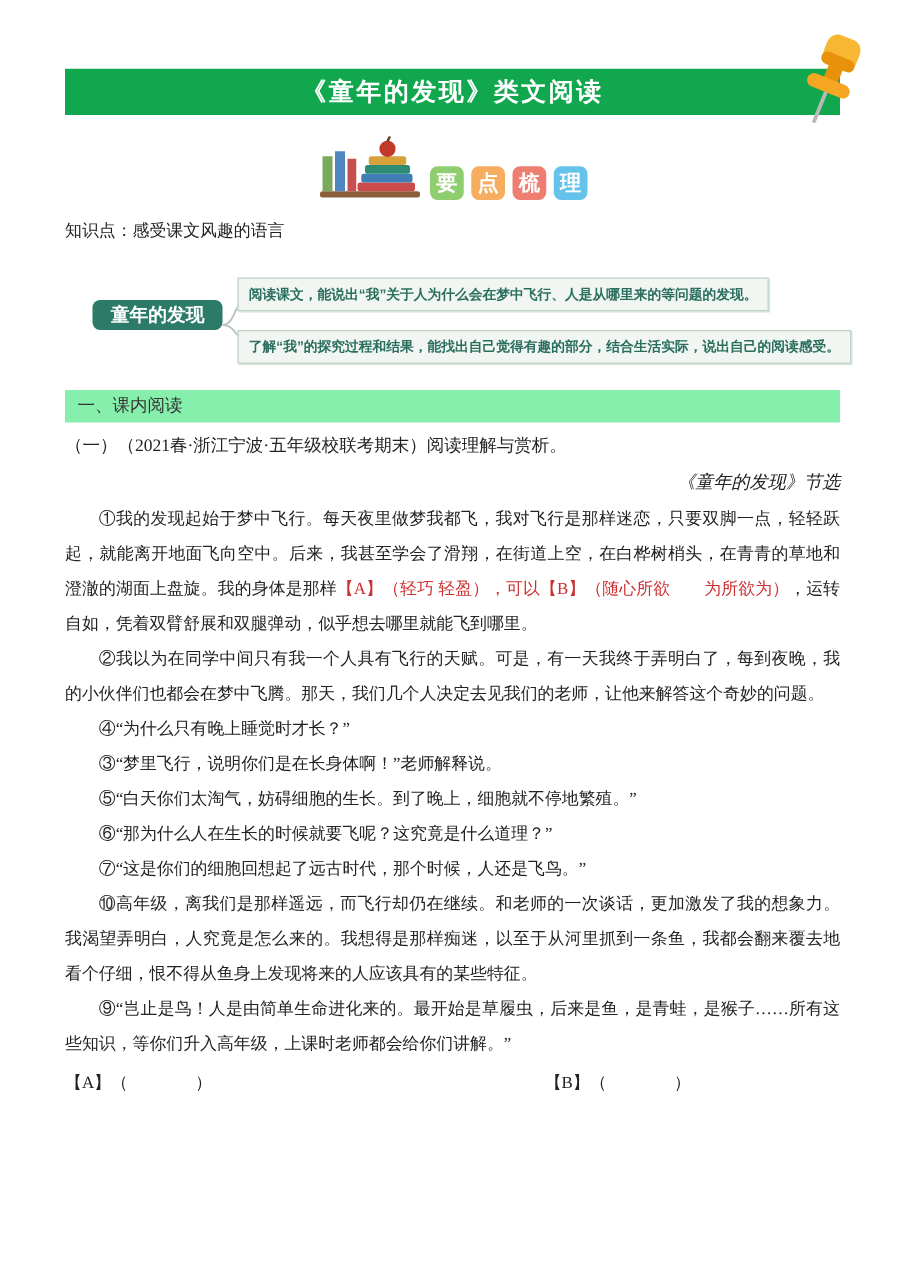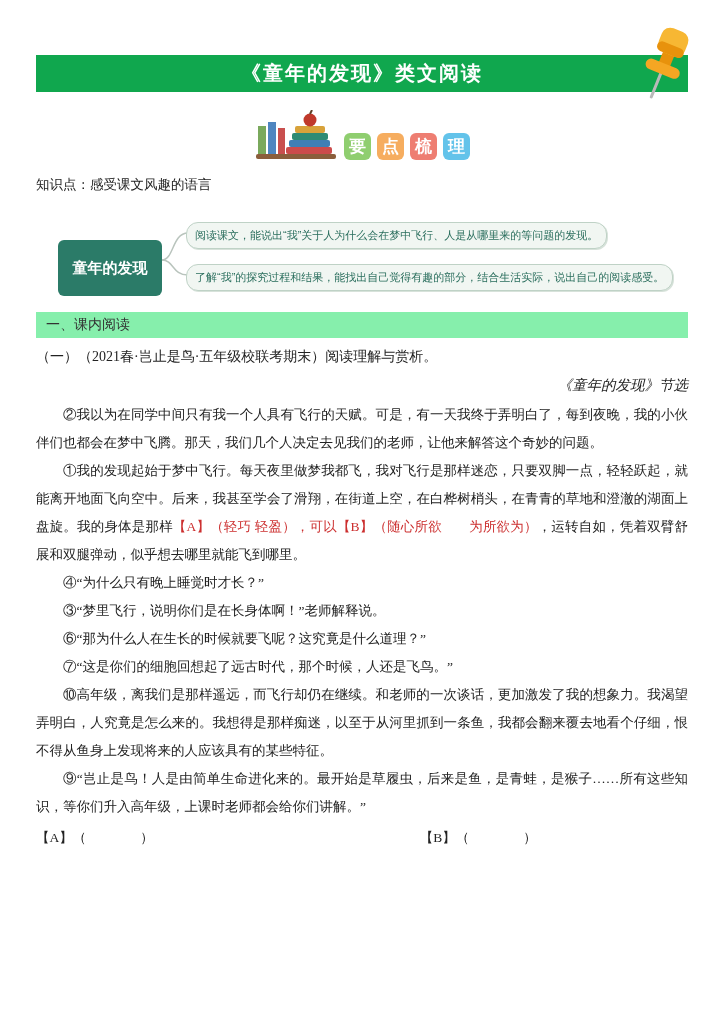"《童年的发现》类文阅读" .page { padding: 0 36px -> 0 52px }
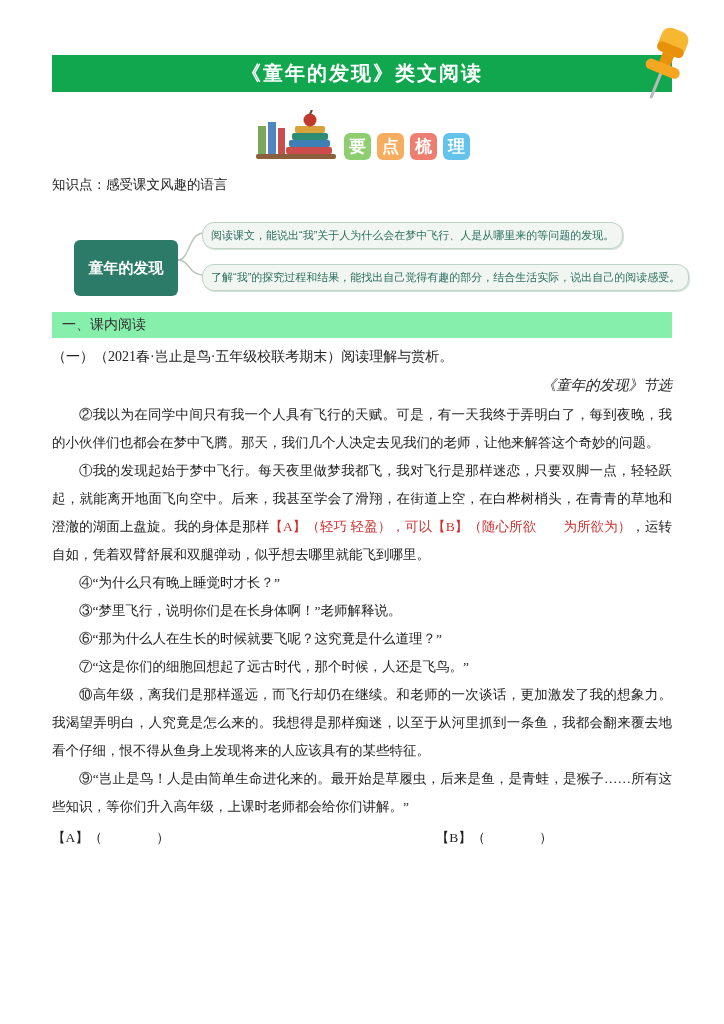"阅读课文，能说出“我”关于人为什么会在梦中飞行、人是从哪里来的等问题的发现。" .mm-branch { border-radius: 12px -> 0; font-weight: normal -> bold; left: 150px -> 138px }
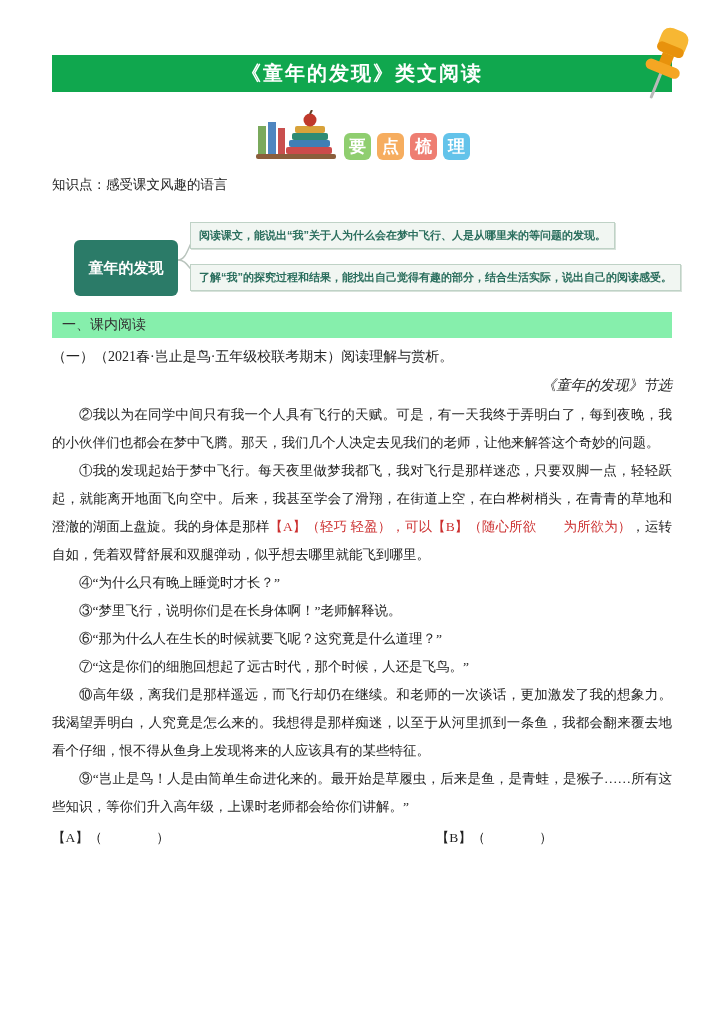"童年的发现" .mm-root { height: 56px -> 24px }
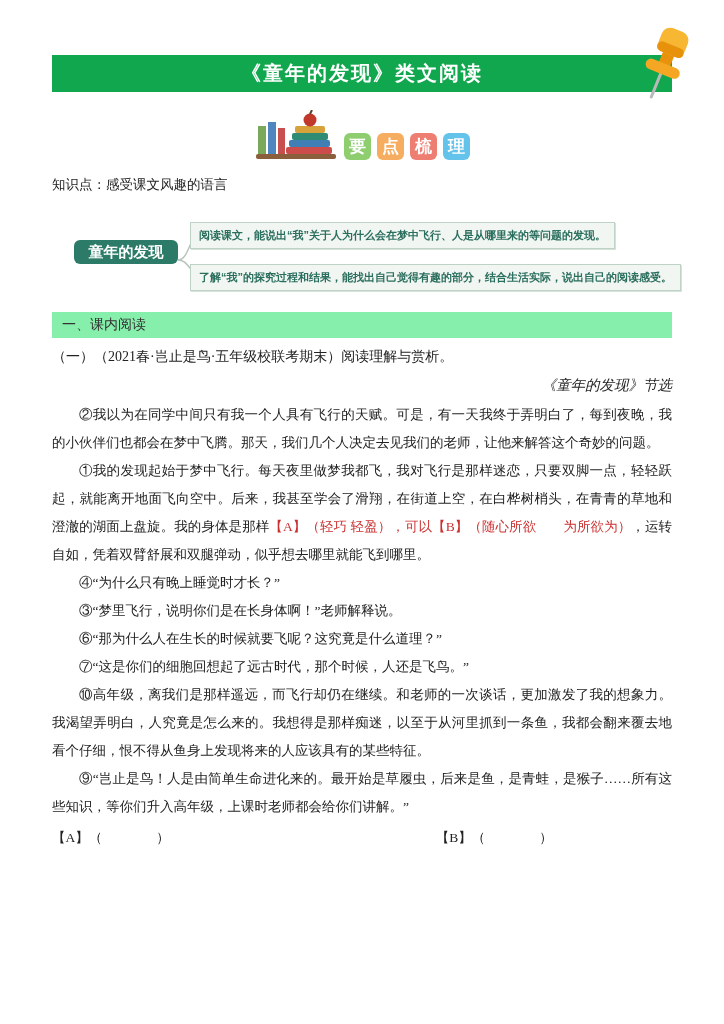"（一）（2021春·岂止是鸟·五年级校联考期末）阅读理解与赏析。" div.source-line { text: 岂止是鸟 -> 浙江宁波 }
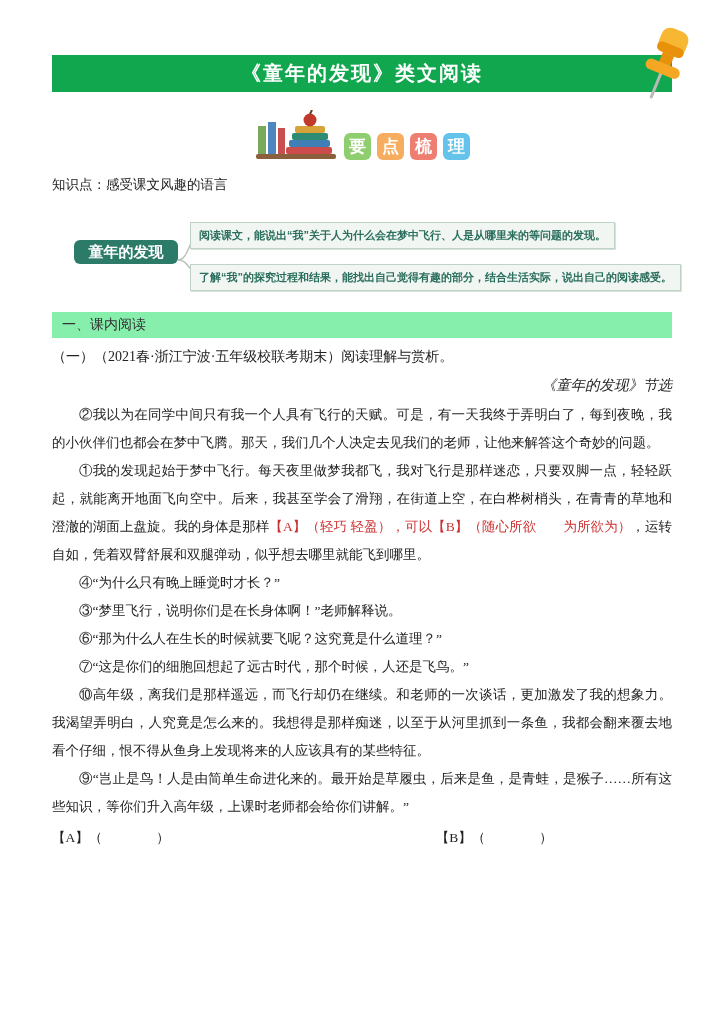"②我以为在同学中间只有我一个人具有飞行的天赋。可是，有一天我终于弄明白了，每到夜" p.para { order: before "①我的发现起始于梦中飞行。每天夜里做梦我都飞，我对飞行是那样迷恋，只要双脚一点，" -> after "①我的发现起始于梦中飞行。每天夜里做梦我都飞，我对飞行是那样迷恋，只要双脚一点，" }
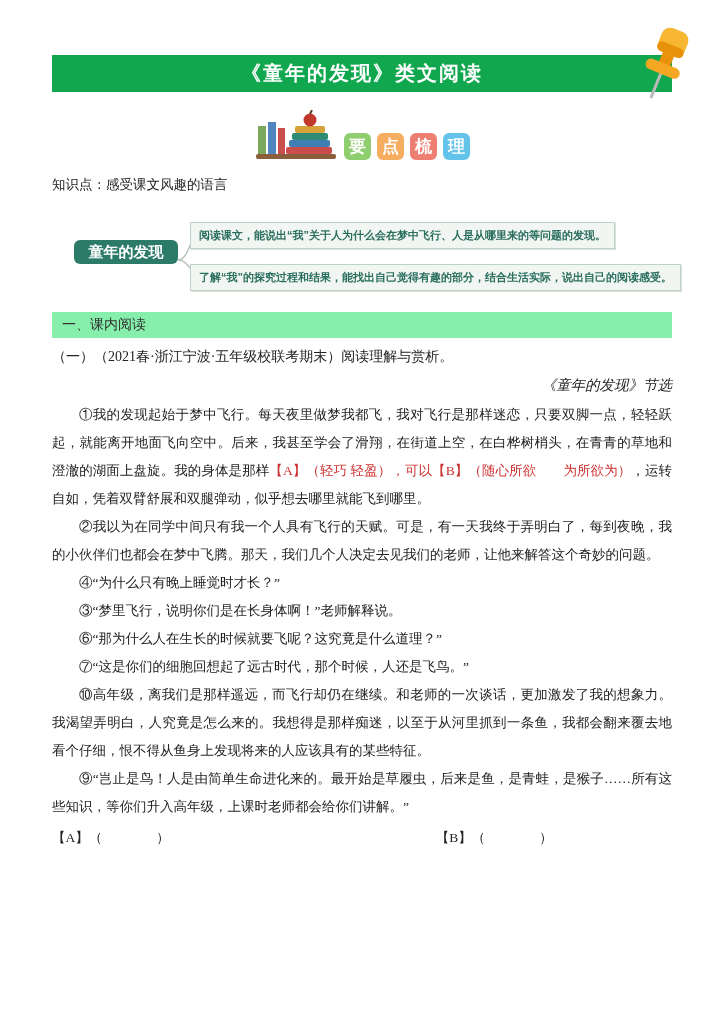"⑤“白天你们太淘气，妨碍细胞的生长。到了晚上，细胞就不停地繁殖。”" p.para { html: none -> <p>⑤“白天你们太淘气，妨碍细胞的生长。到了晚上，细胞就不停地繁殖。”</p> }
